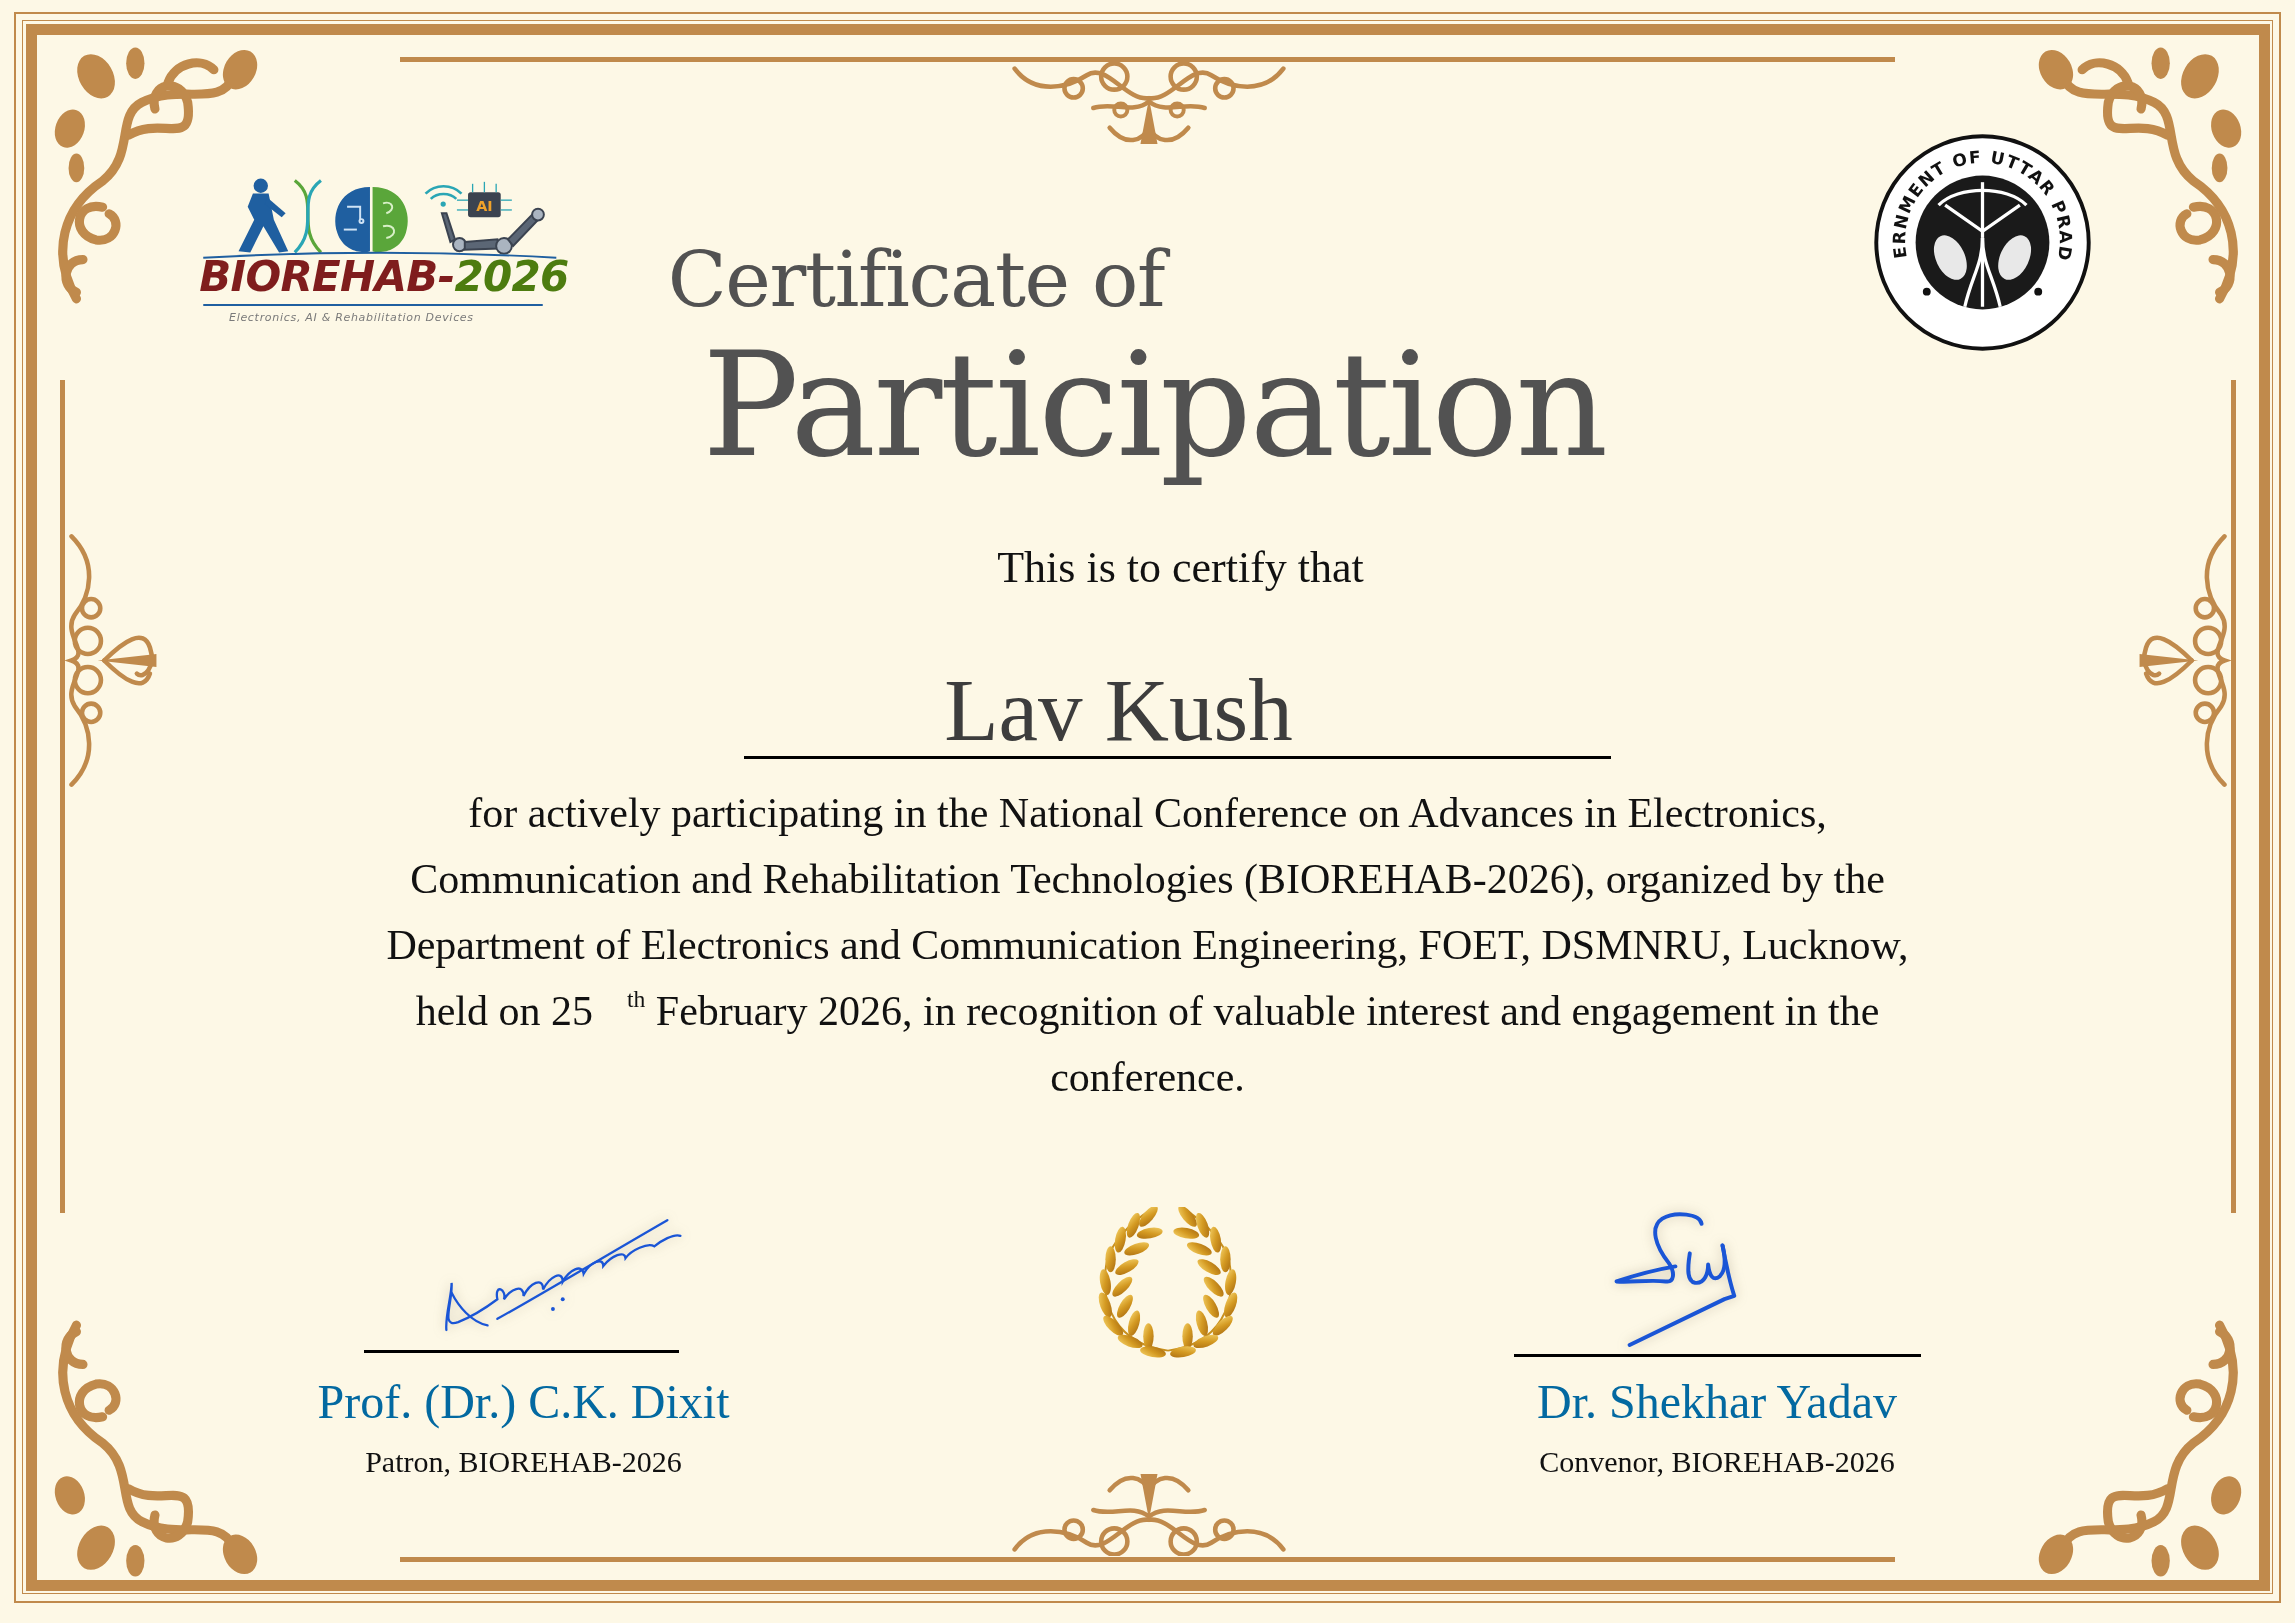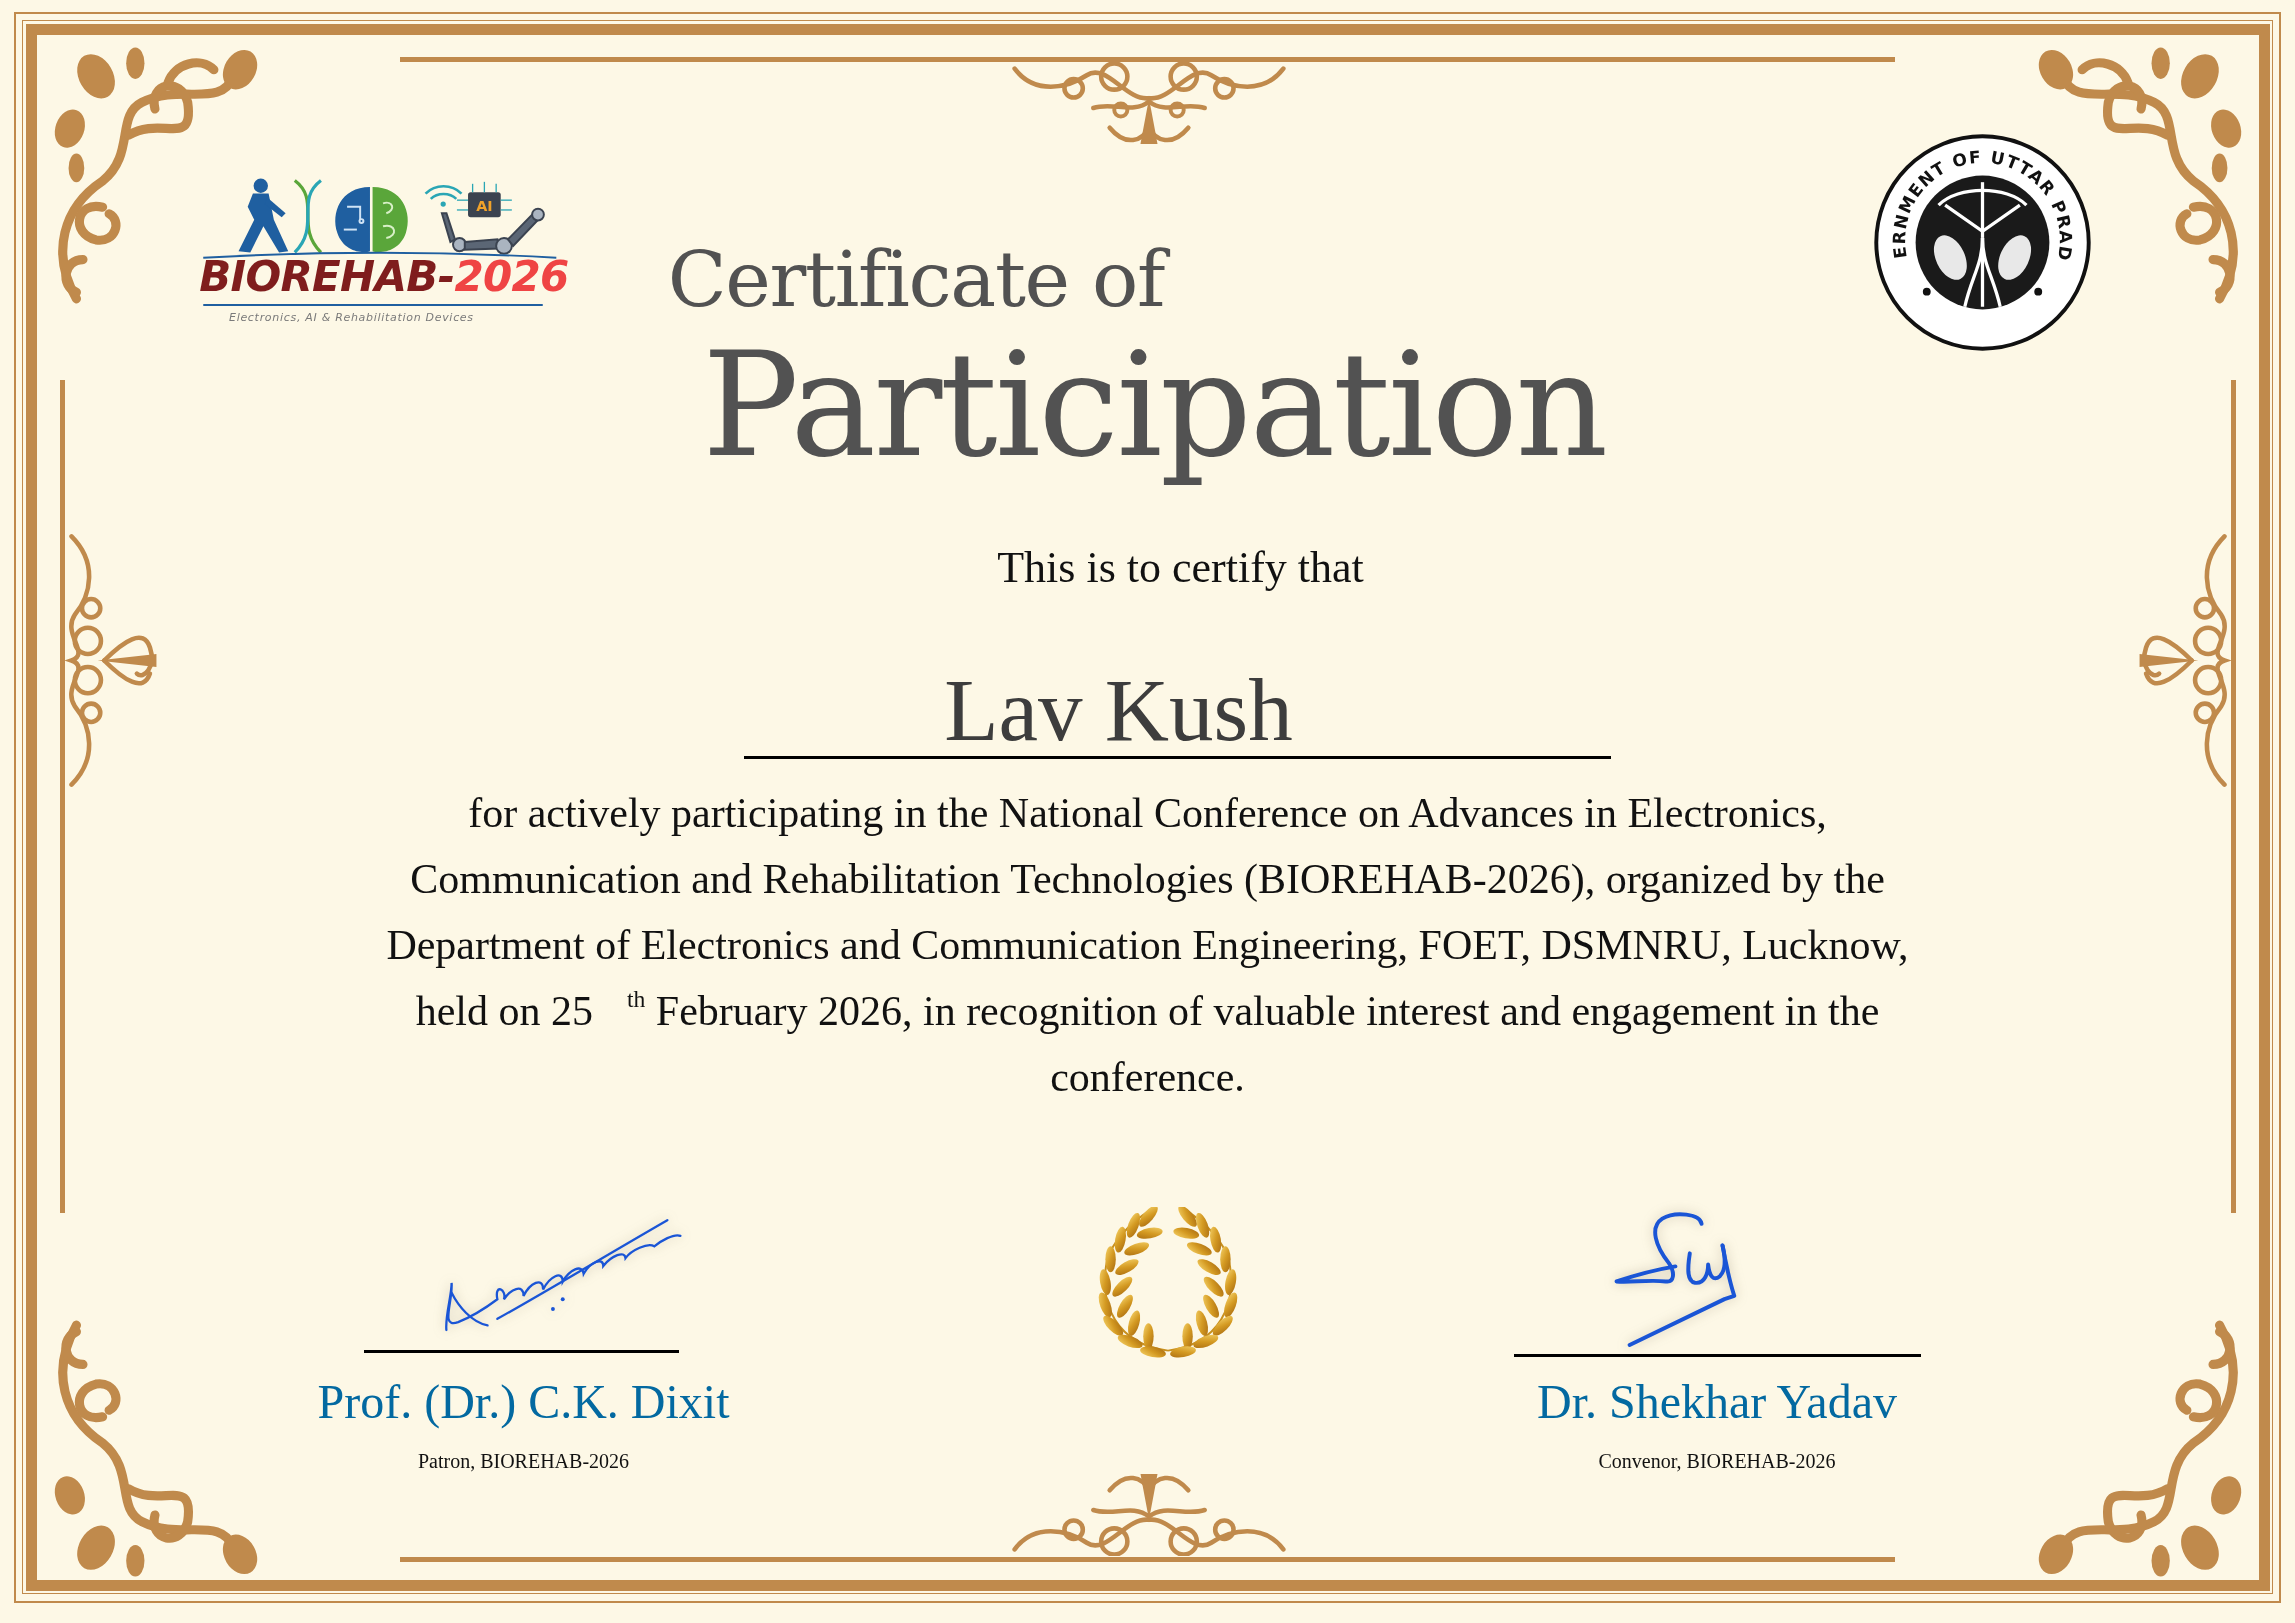"2026" span { color: #ef4444 -> #4d7c0f }
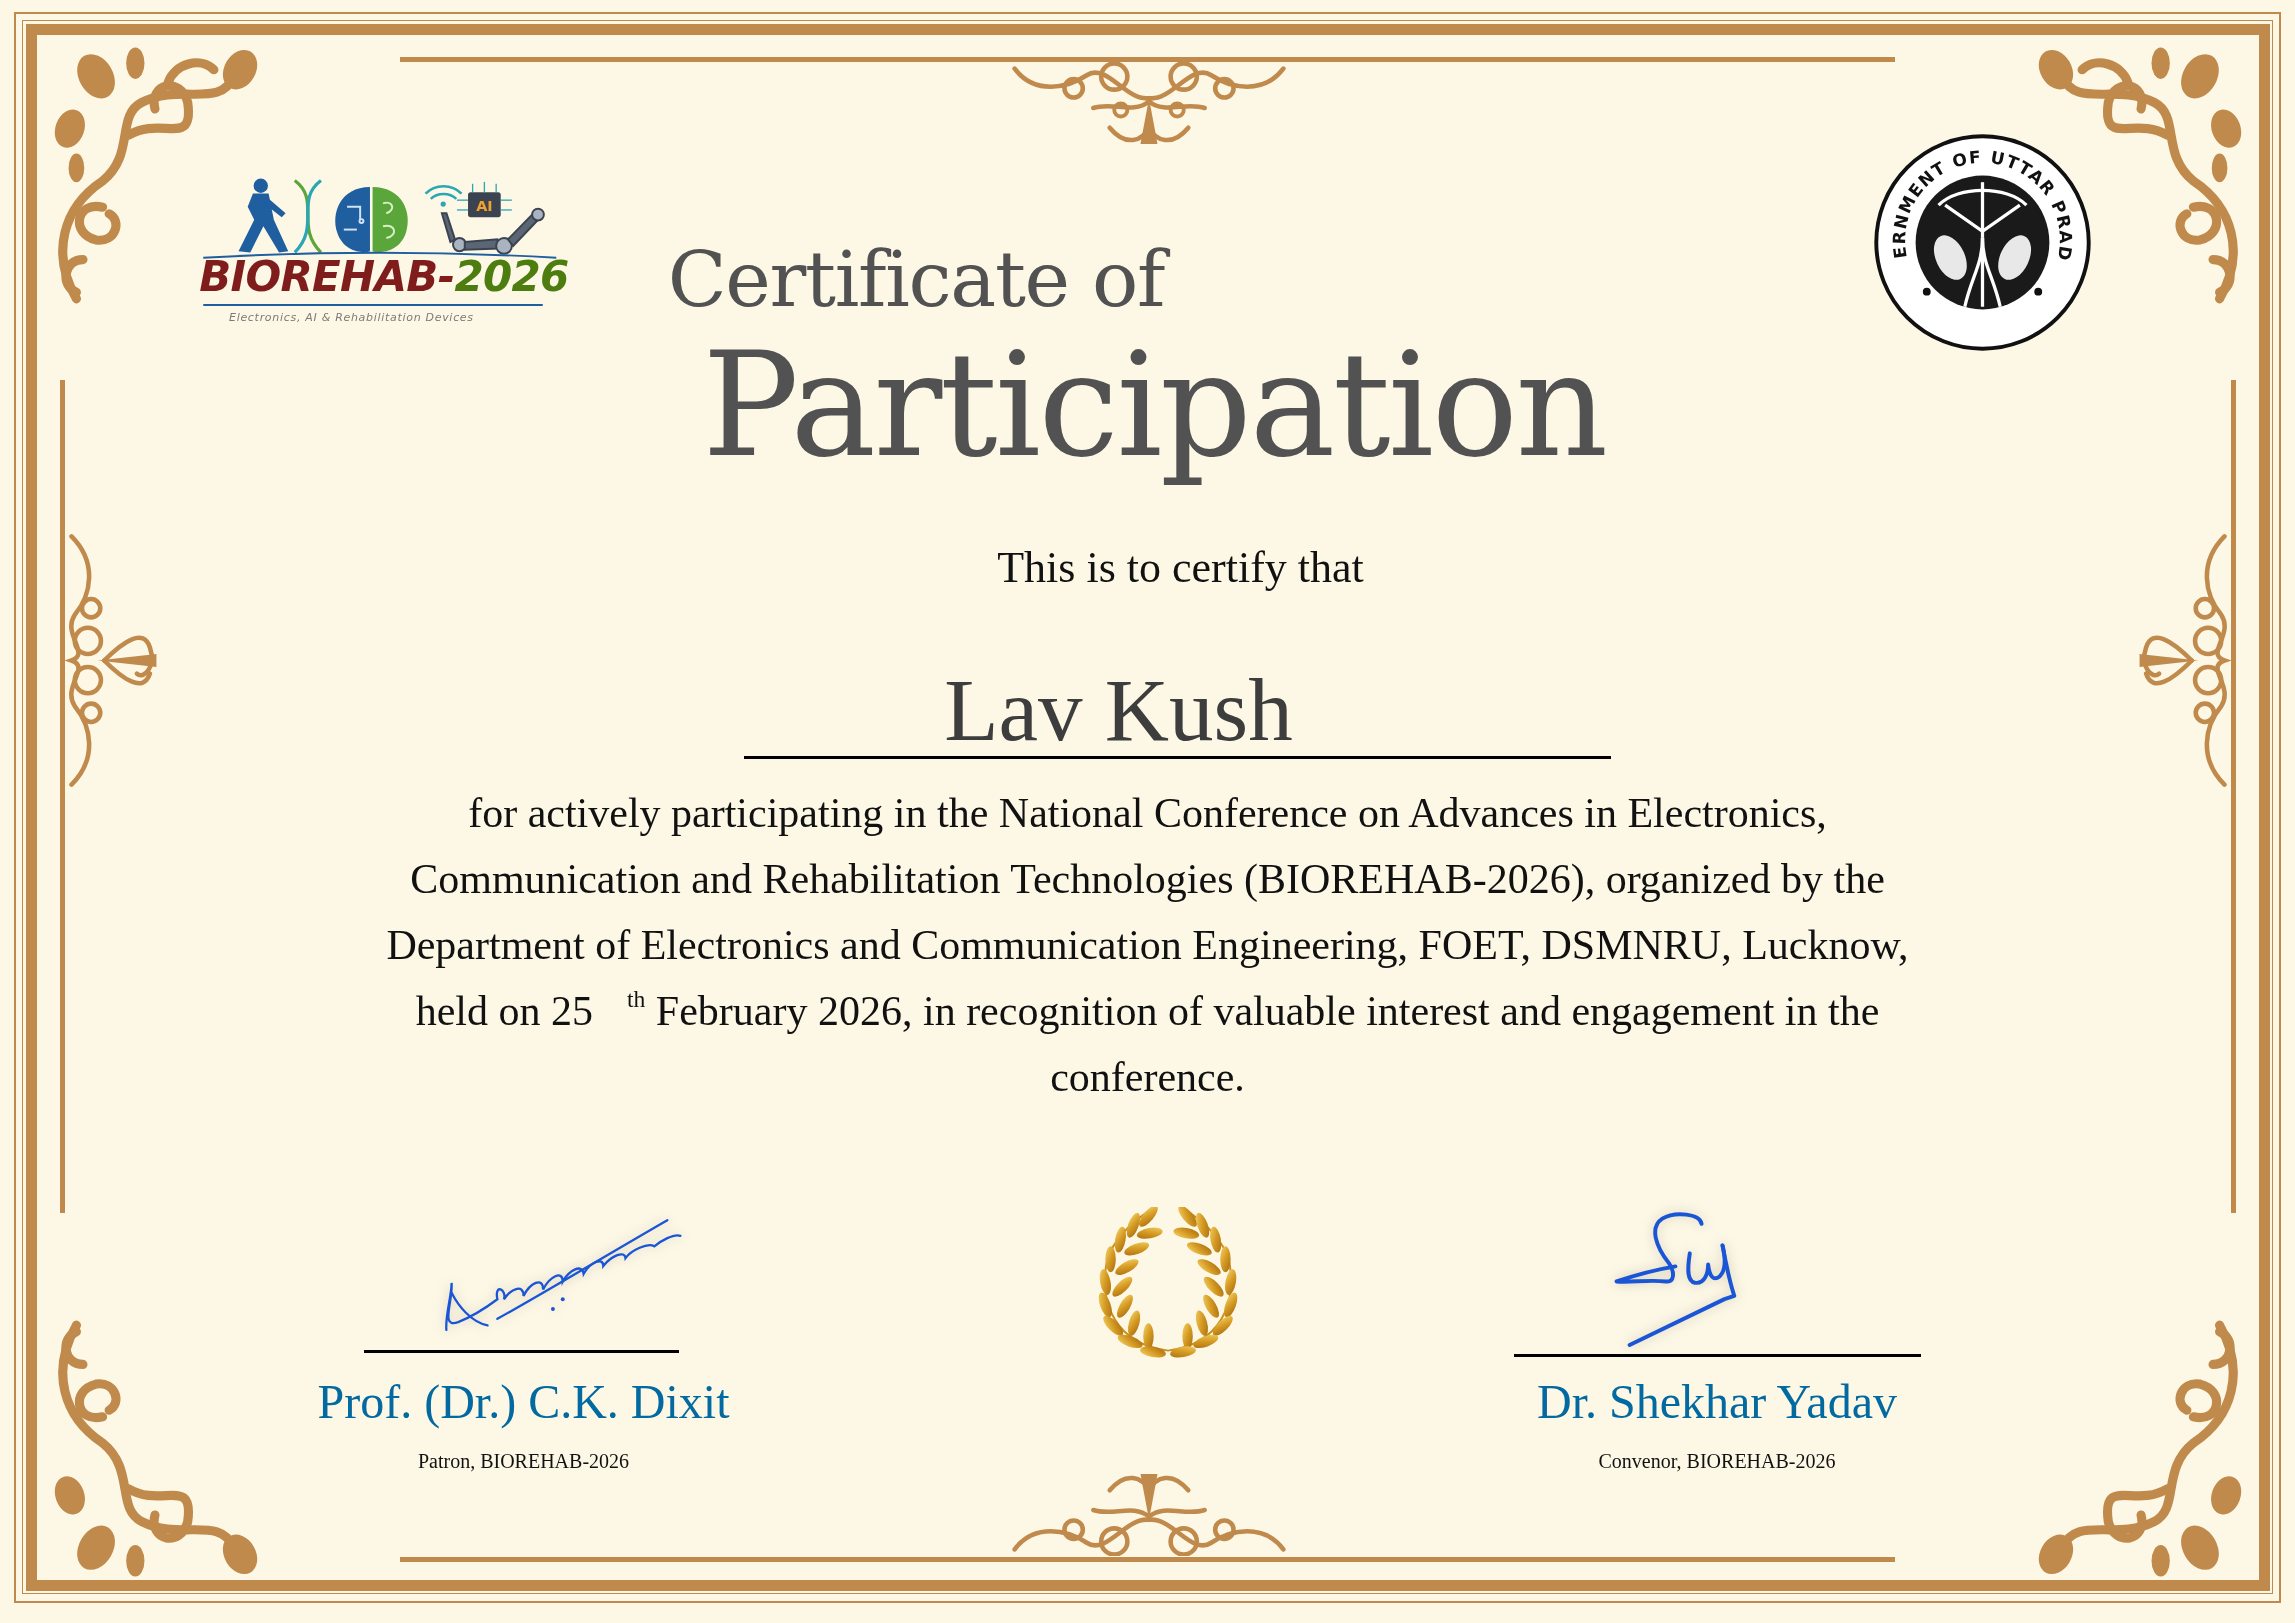"Patron, BIOREHAB-2026" .sig-role { font-size: 20px -> 30px }
